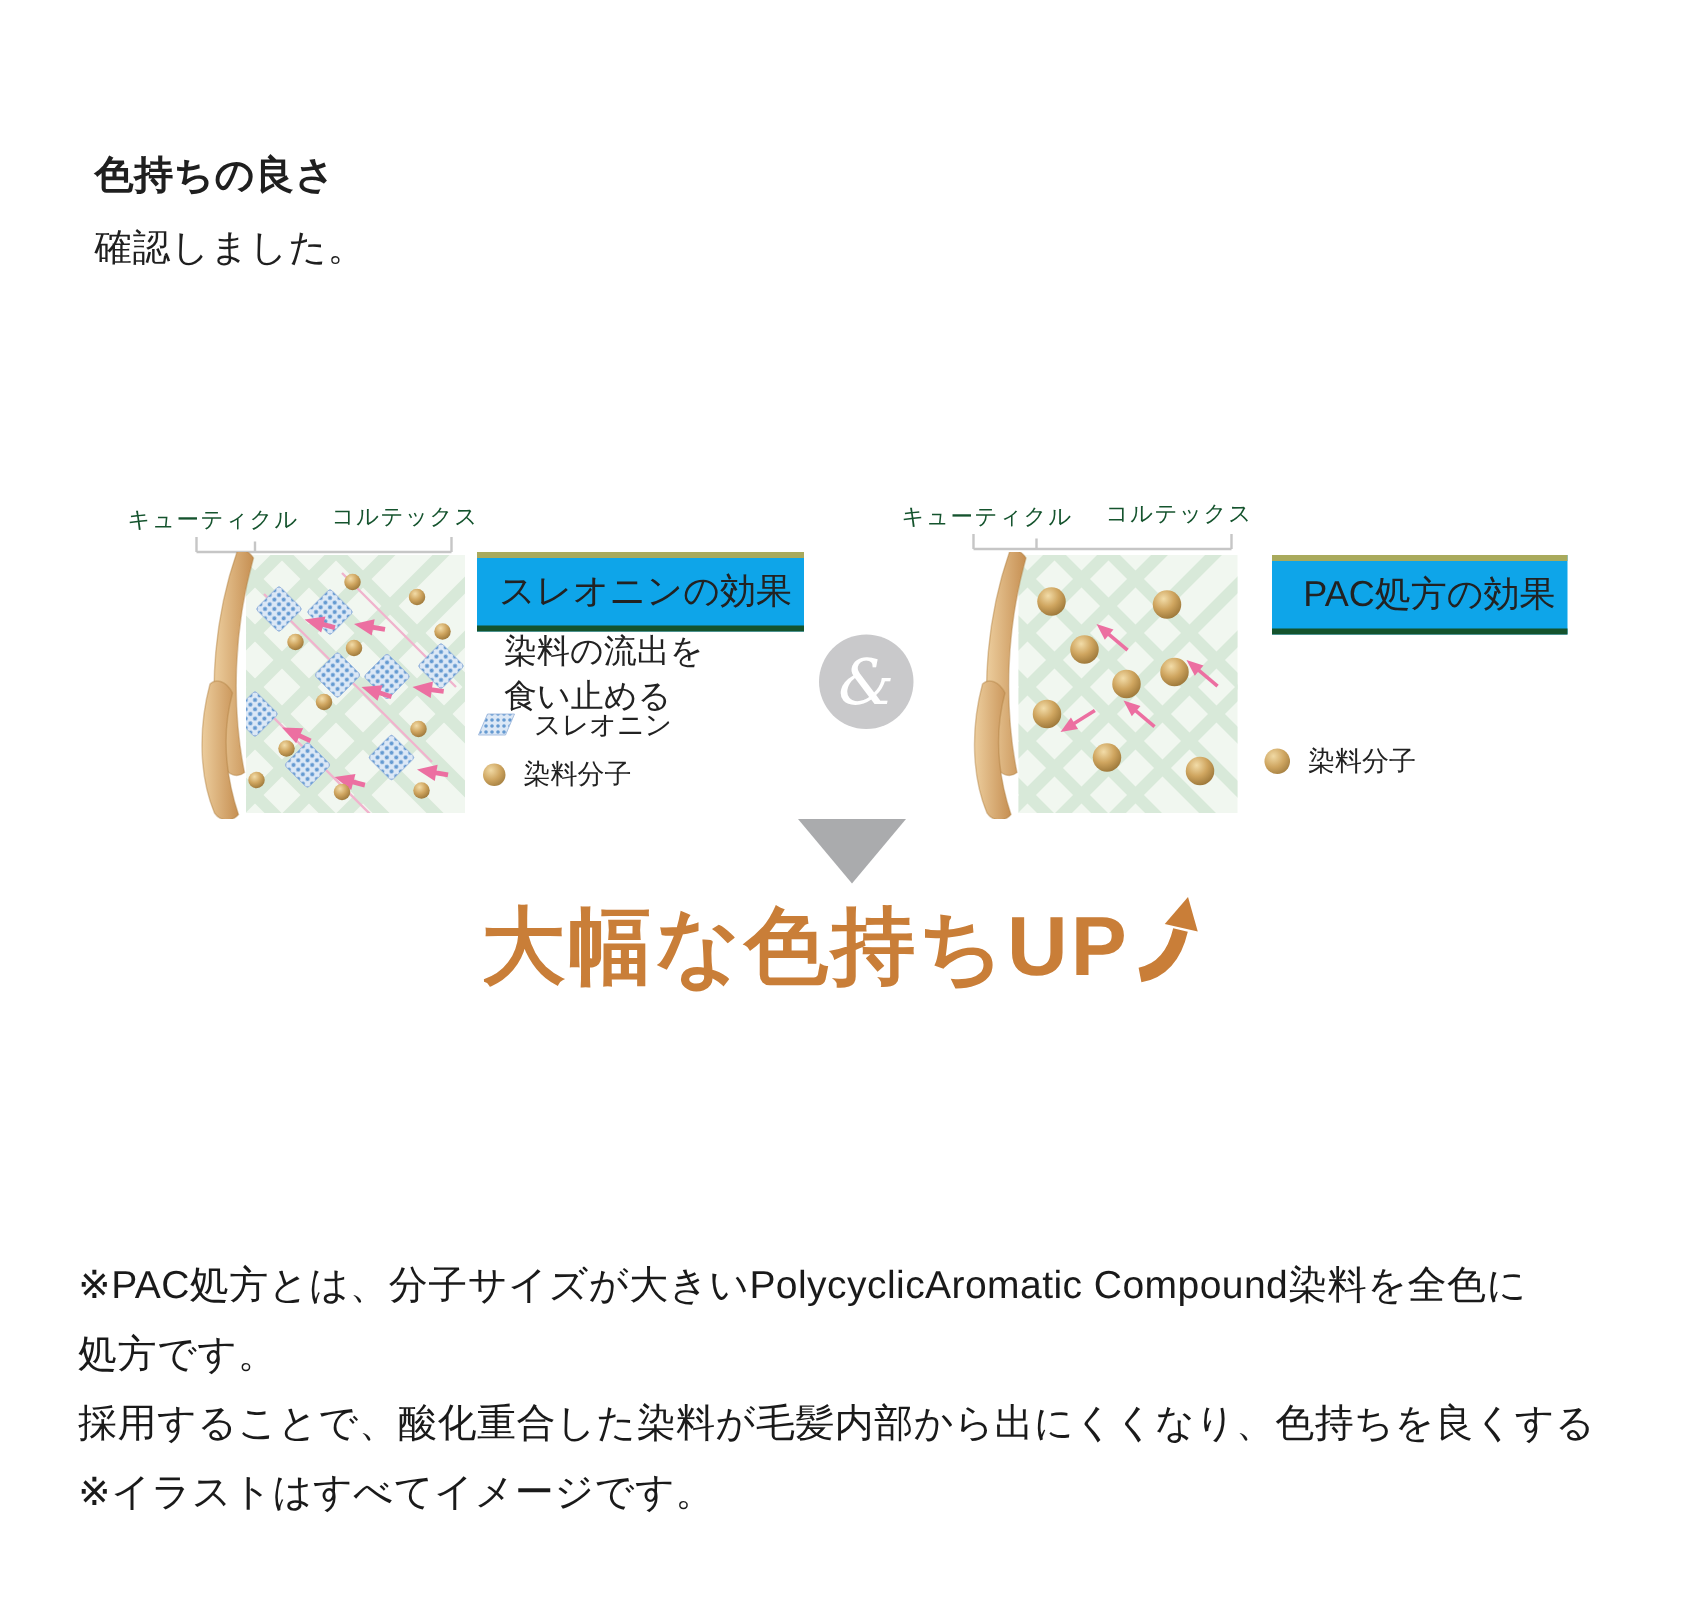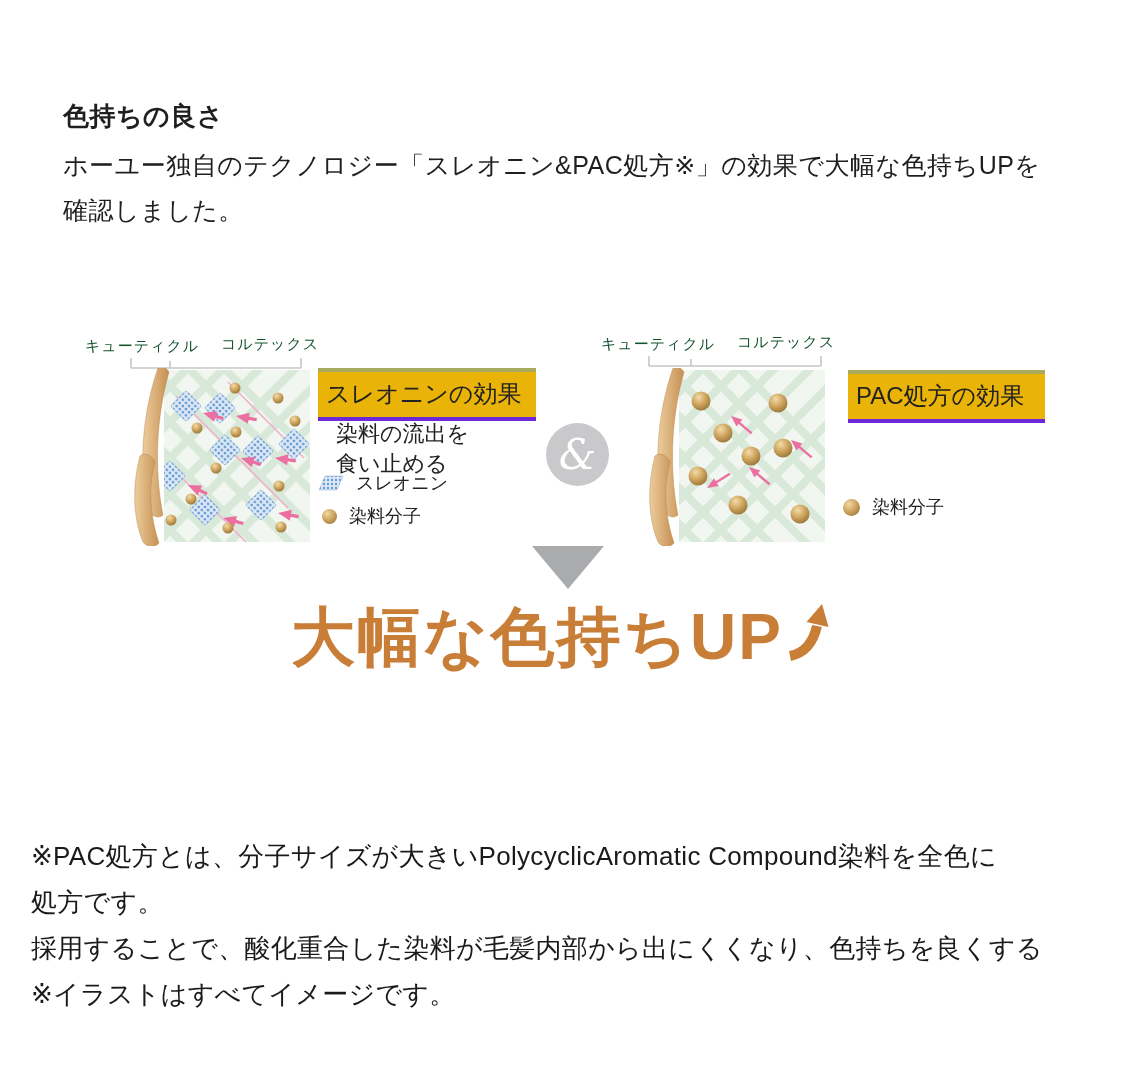"ホーユー独自のテクノロジー「スレオニン&PAC処方※」の効果で大幅な色持ちUPを" div { html: <div>ホーユー独自のテクノロジー「スレオニン&amp;PAC処方※」の効果で大幅な色持ちUPを</div> -> none }
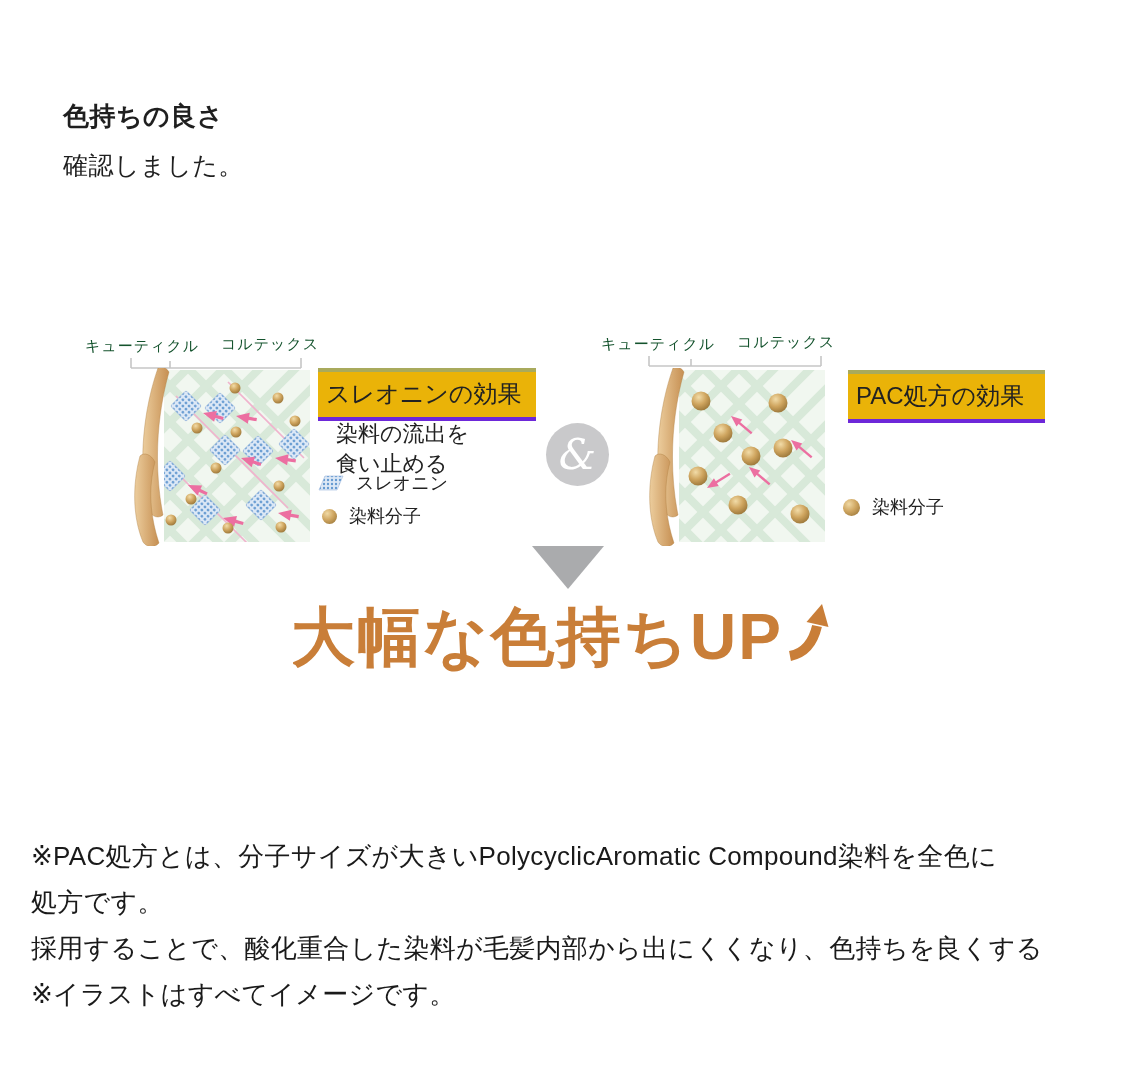"スレオニンの効果" .title-box { background: #eab308 -> #0ea5e9; border-bottom: 4px solid #6d28d9 -> 4px solid #14532d; text-align: left -> right }
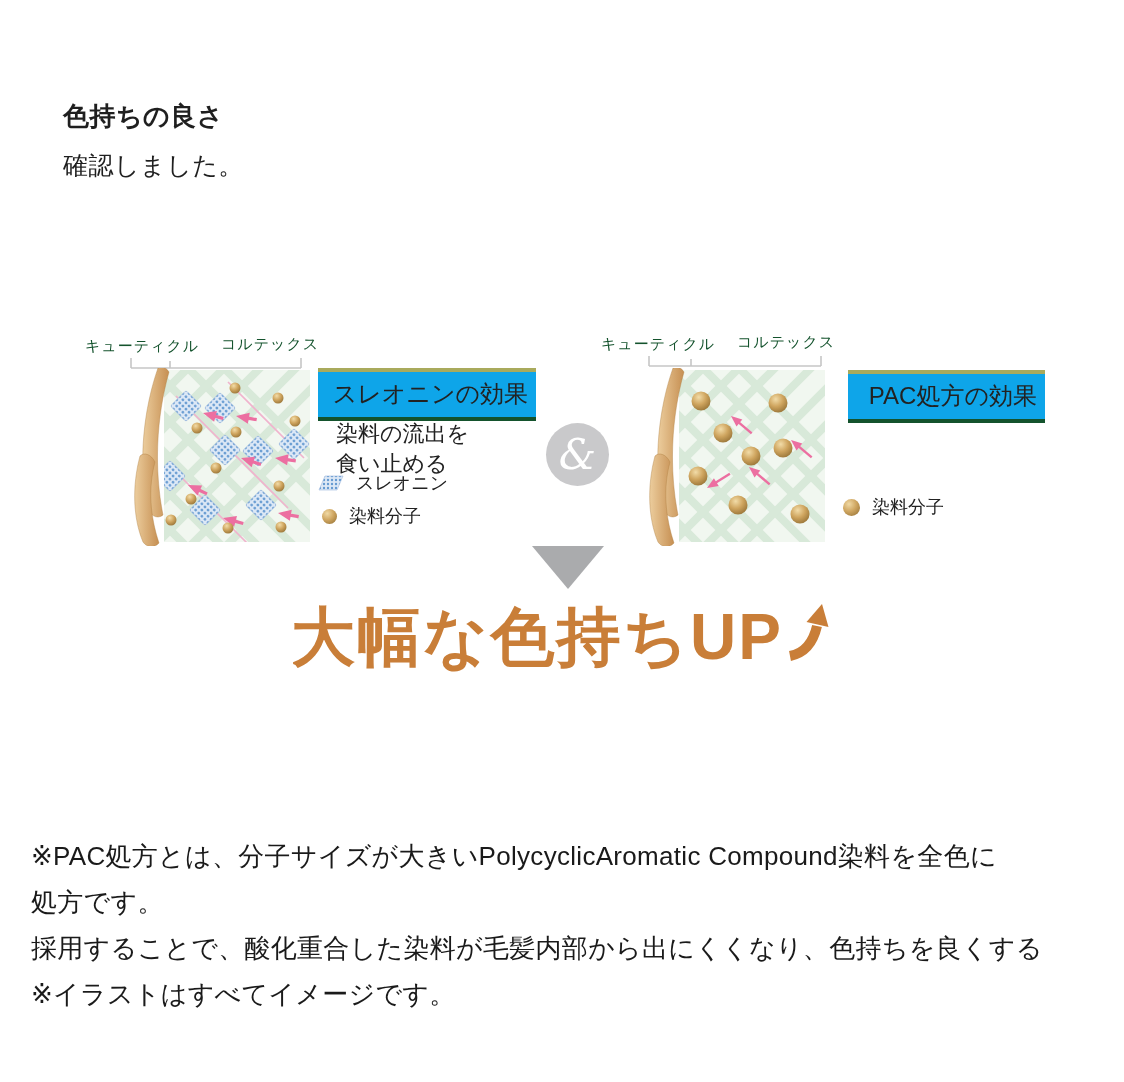"大幅な色持ちUP" .headline { font-size: 64px -> 56px }
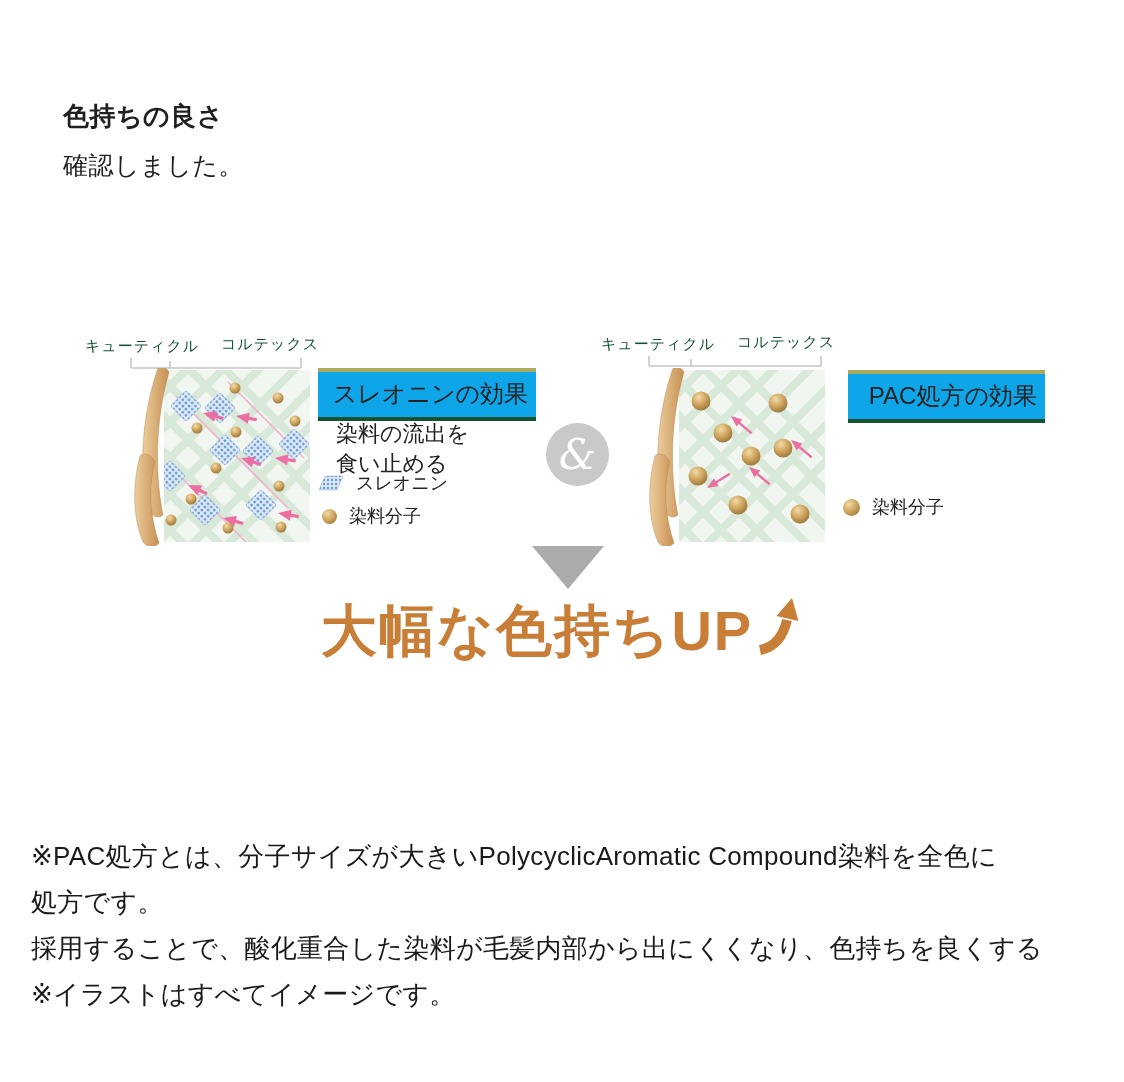"※PAC処方とは、分子サイズが大きいPolycyclicAromatic" .footnotes { left: 31px -> 52px }
